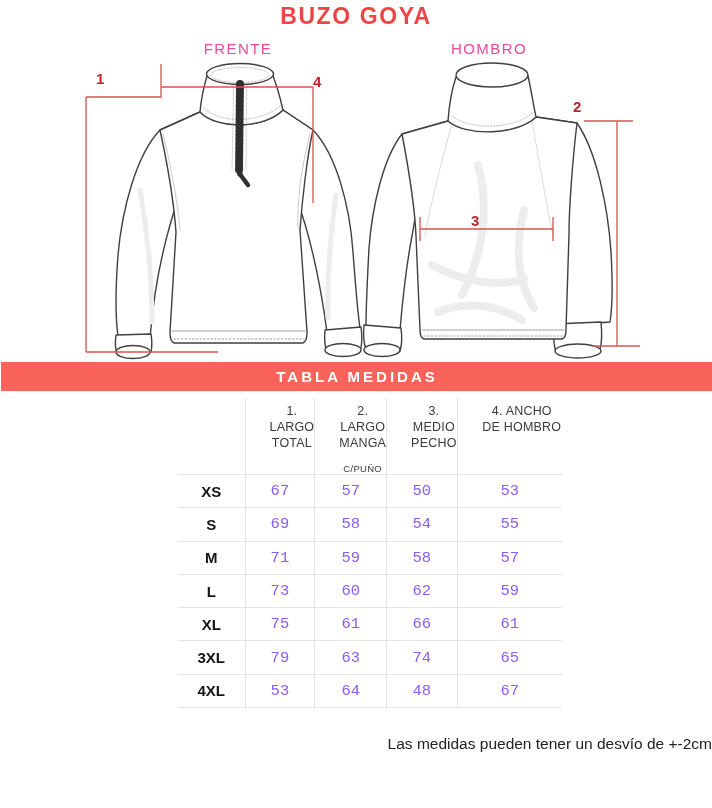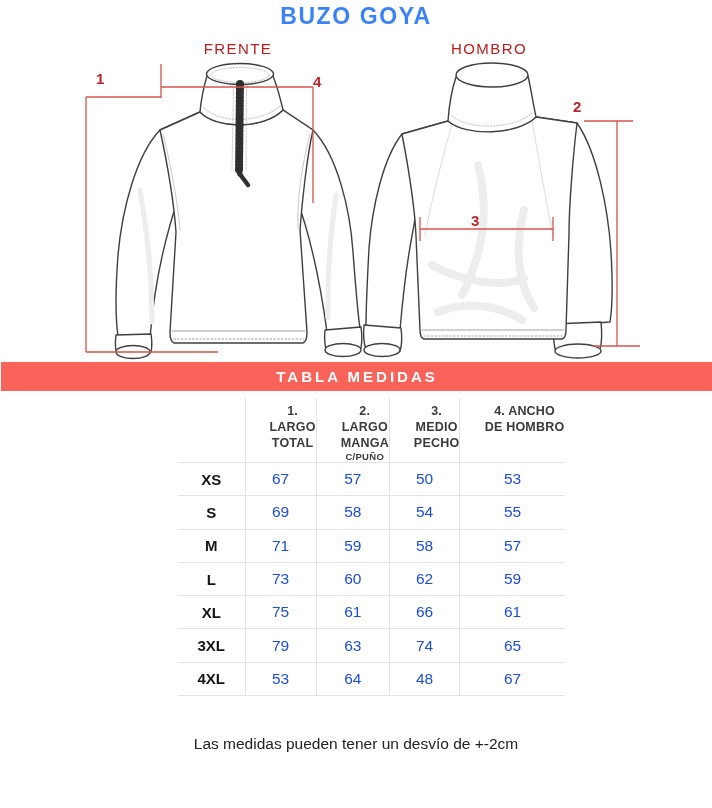"BUZO GOYA" .title { color: #3b82f6 -> #ef4444 }
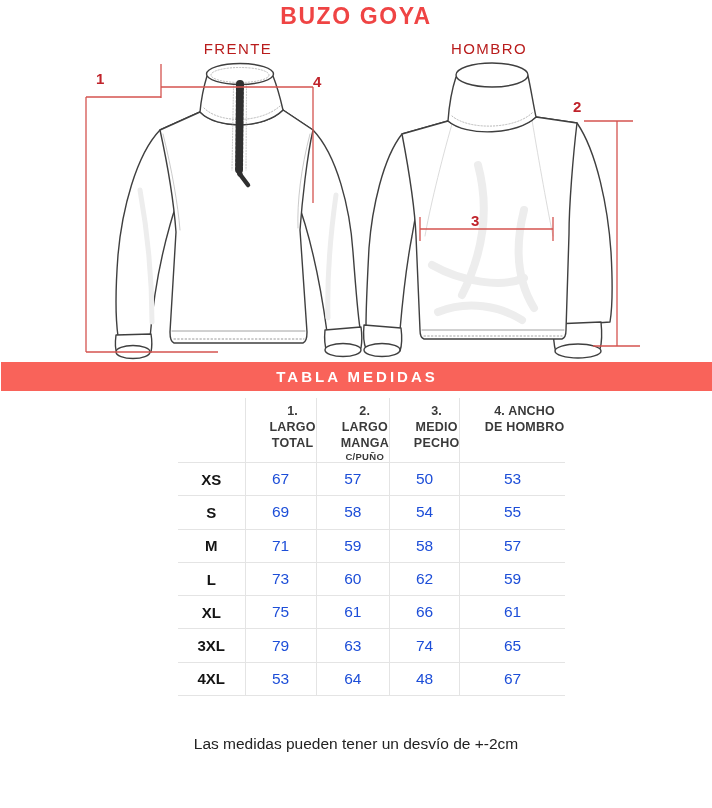"FRENTE" .view-label { color: #b91c1c -> #ec4899 }
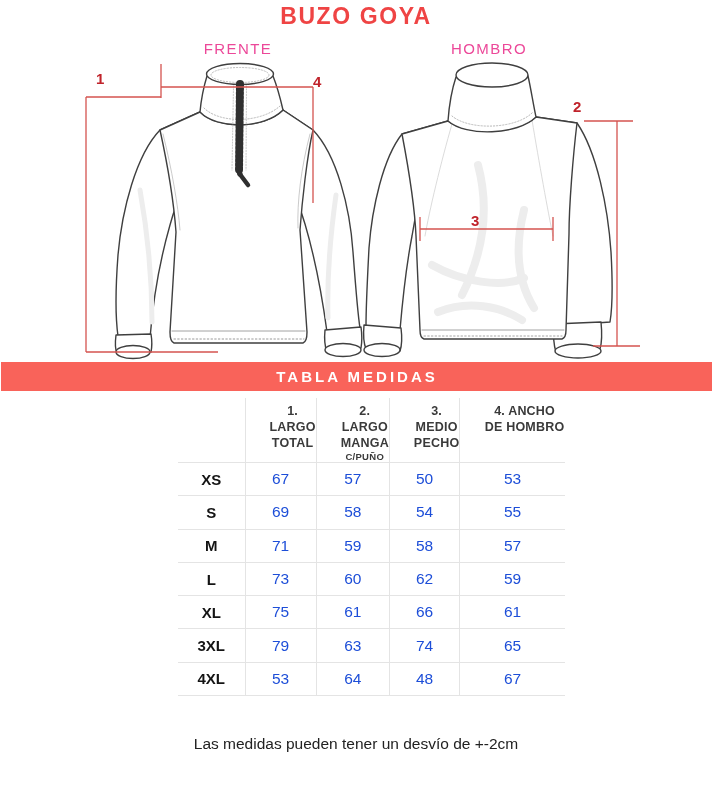"1. LARGO" table.size-table thead th { font-weight: 700 -> 400 }
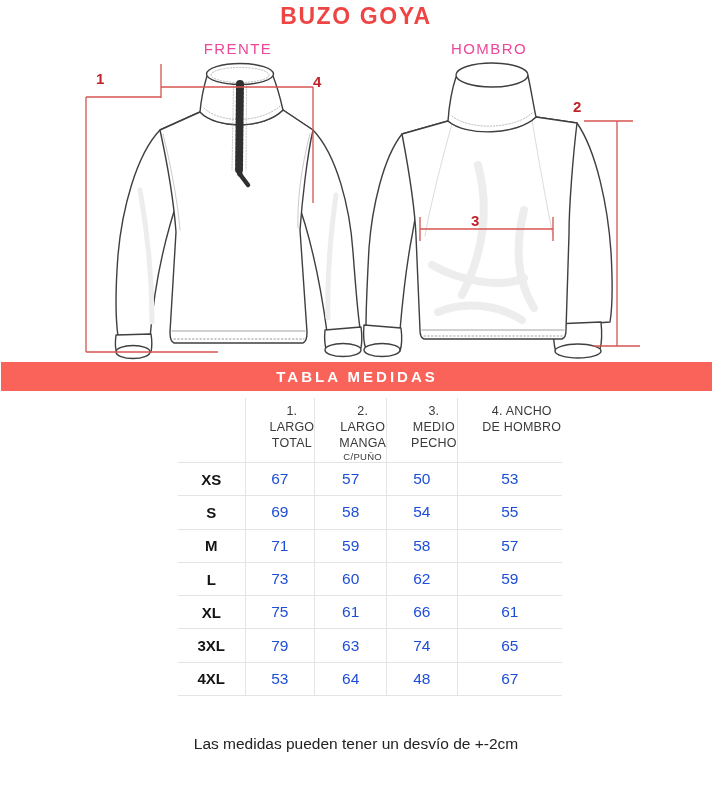"C/PUÑO" .hsub { margin-top: none -> 12px }
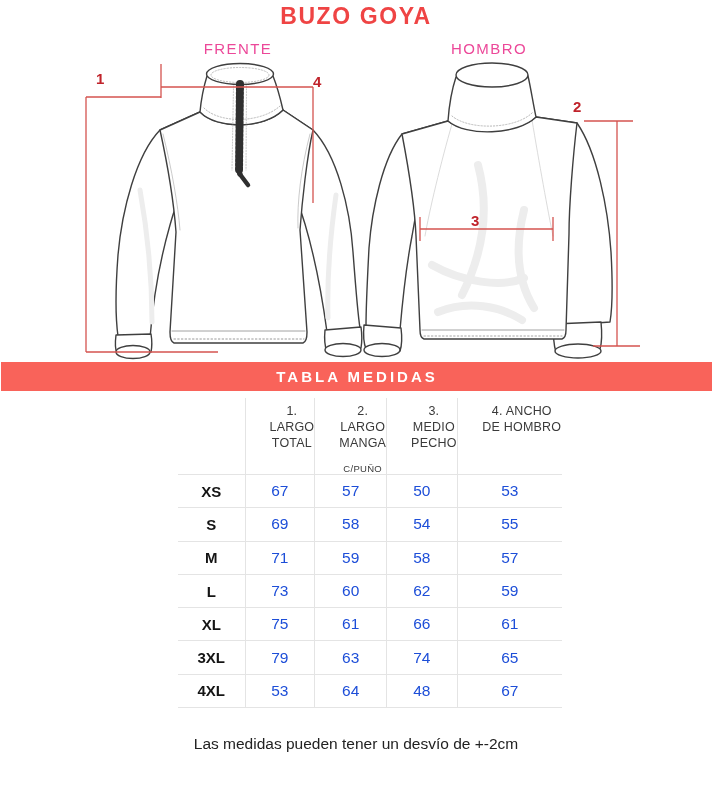"67" table.size-table tbody td { color: #1d4ed8 -> #8b5cf6; font-family: none -> Liberation Mono, monospace }
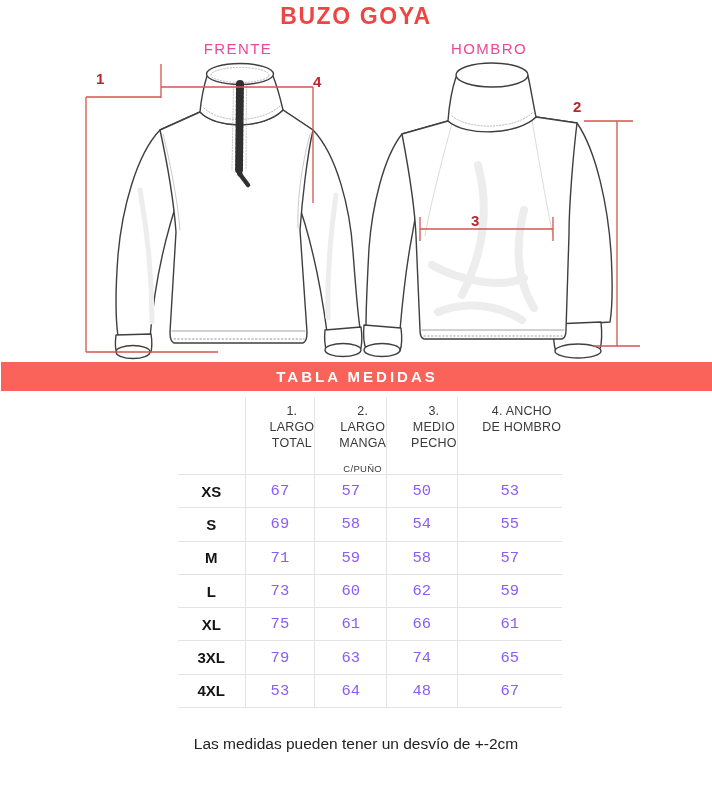"Las medidas pueden tener un" .footer-note { text-align: center -> right }
